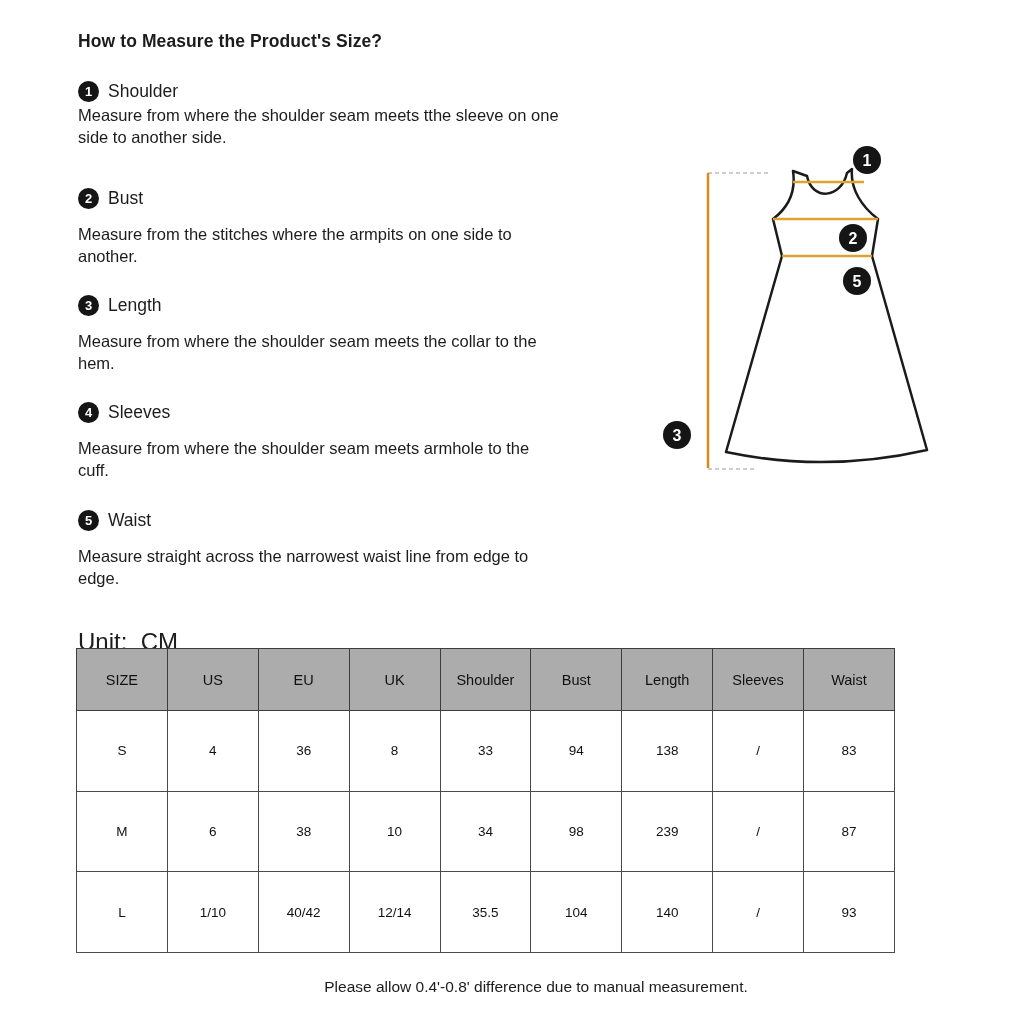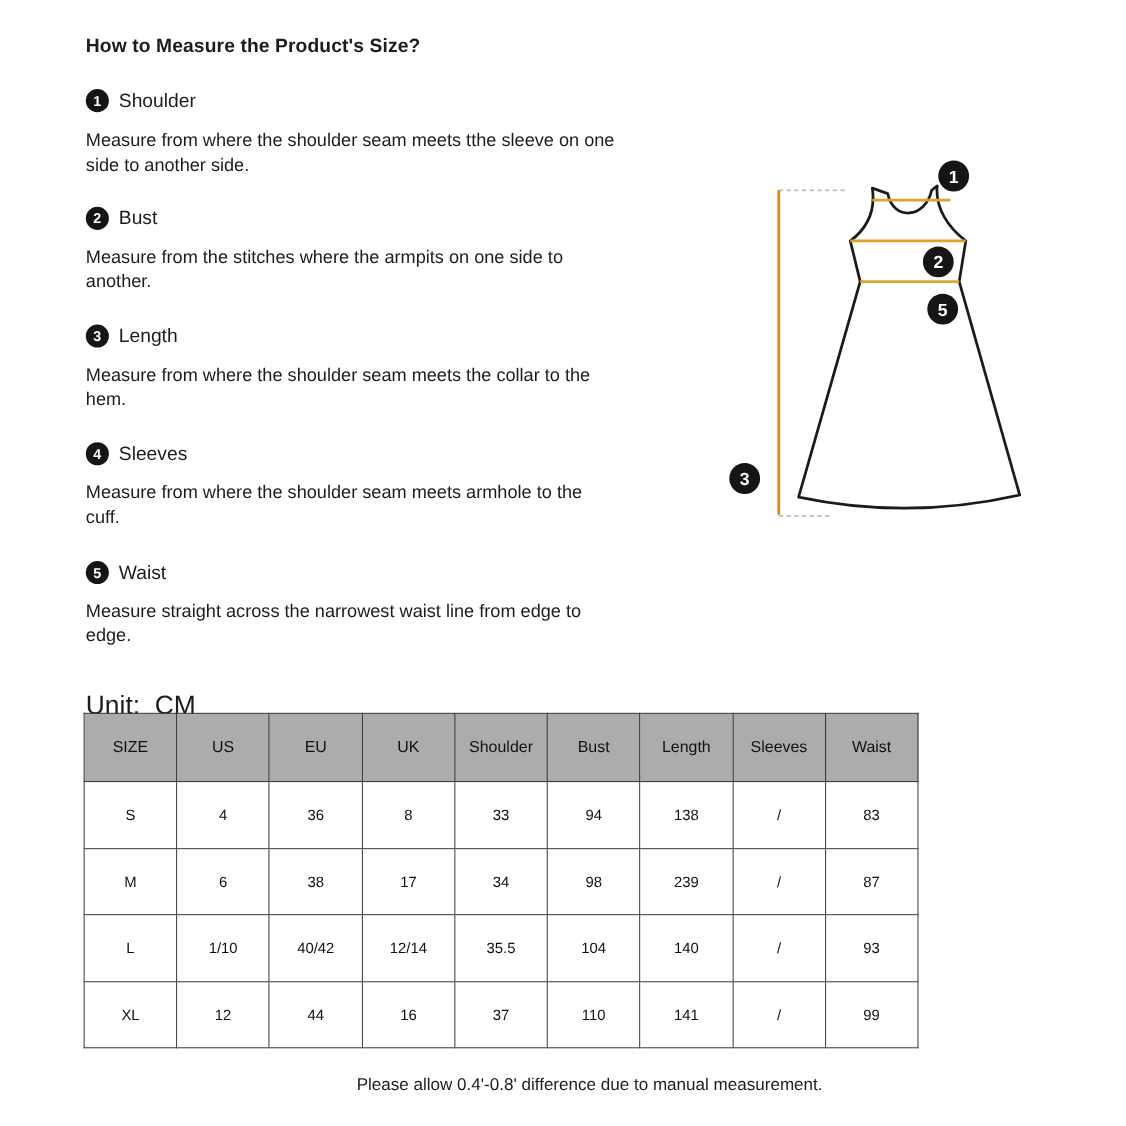"Measure from where the shoulder seam meets tthe" div.abs { top: 117px -> 104px }
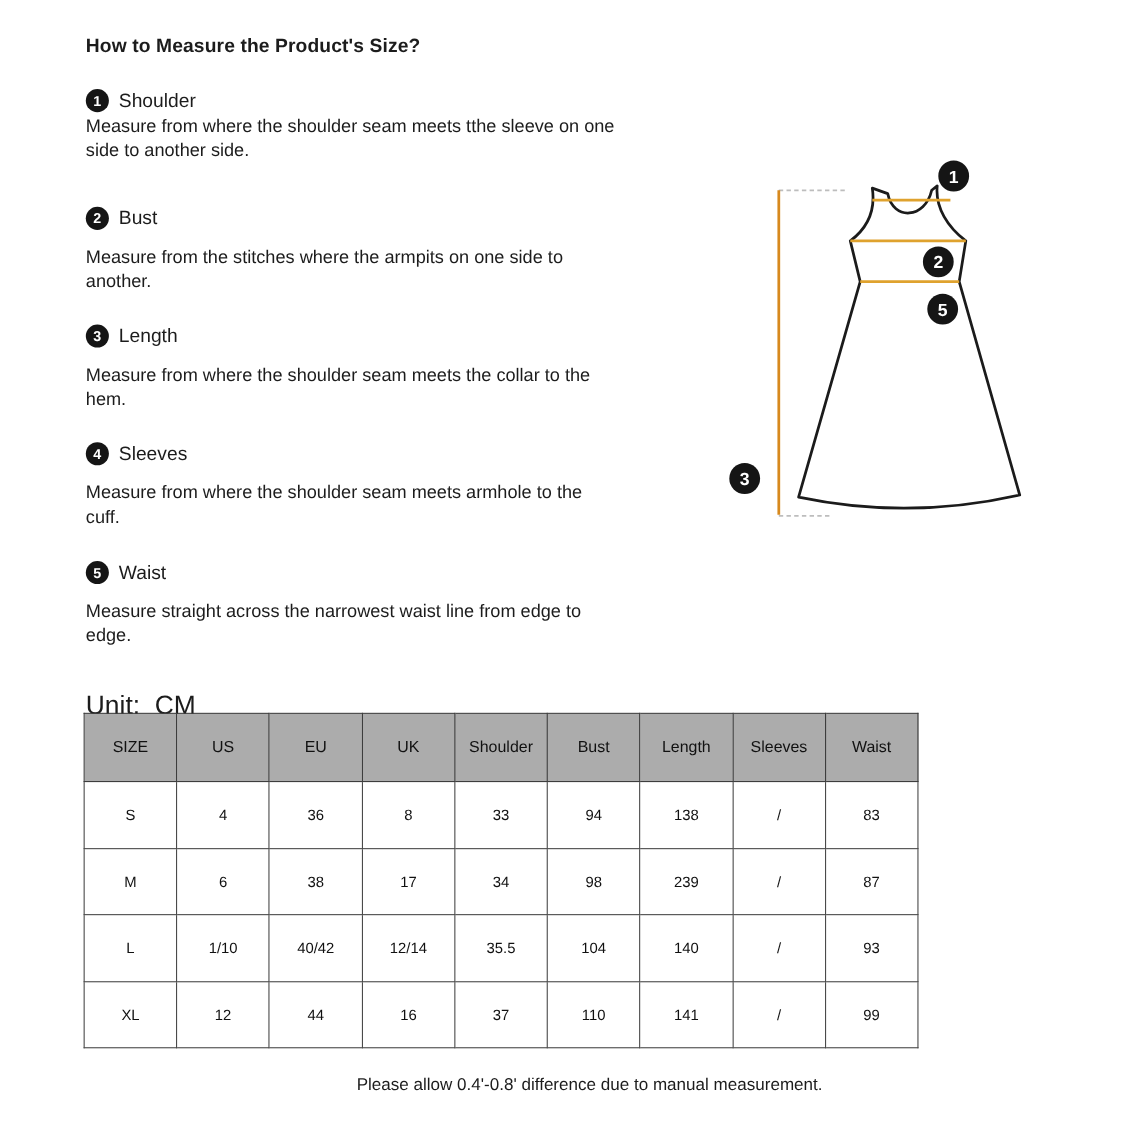"SIZE" table.size-table { width: 759px -> 819px }
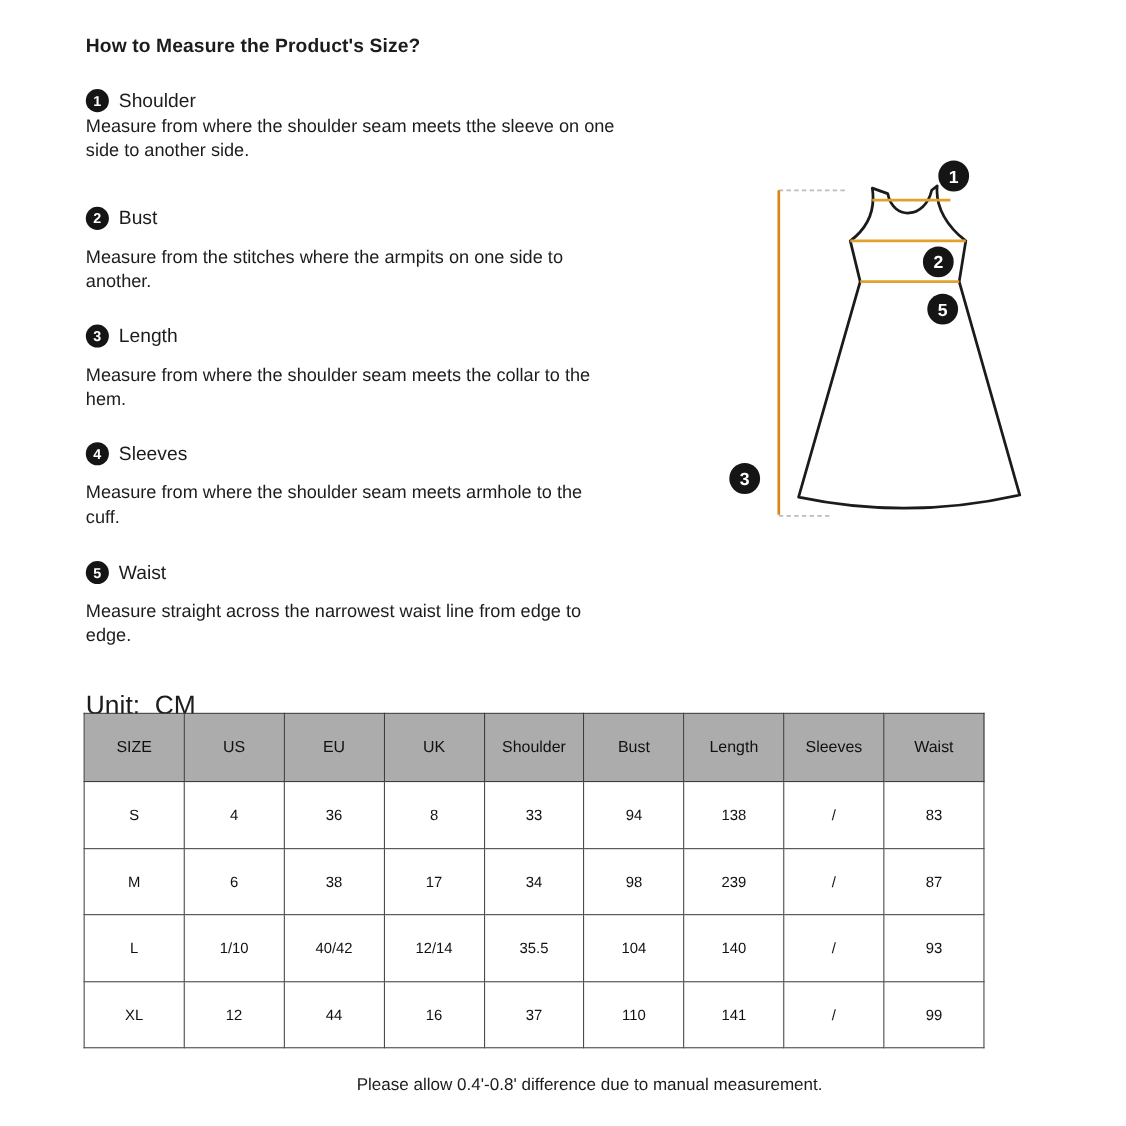"17" td { text: 17 -> 10 }
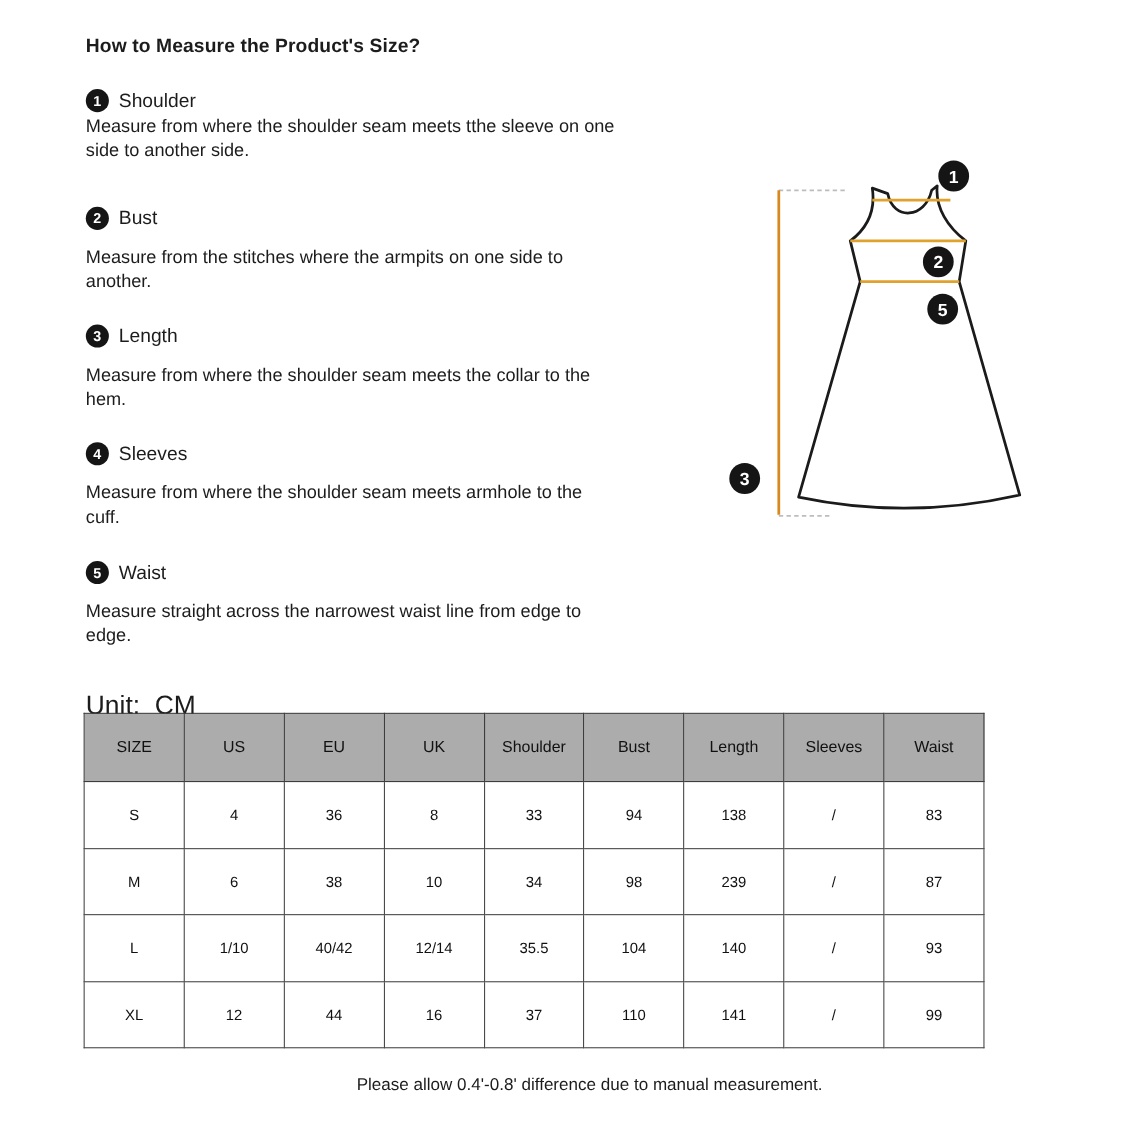"XL" tr { html: <tr> <td>XL</td> <td>12</td> <td>44</td> <td>16</td> <td>37</td> <td>110</td> <td>141</td> <td>/</td> <td>99</td> </tr> -> none }
